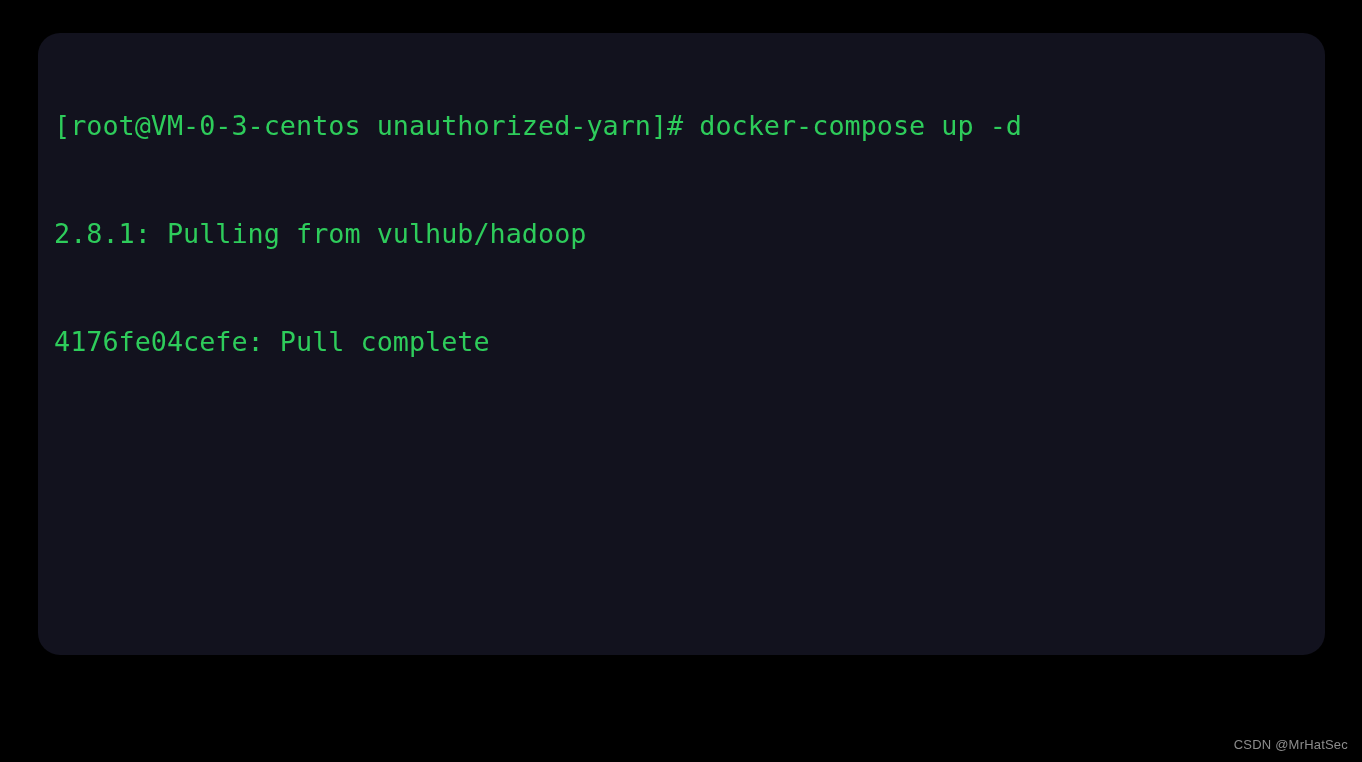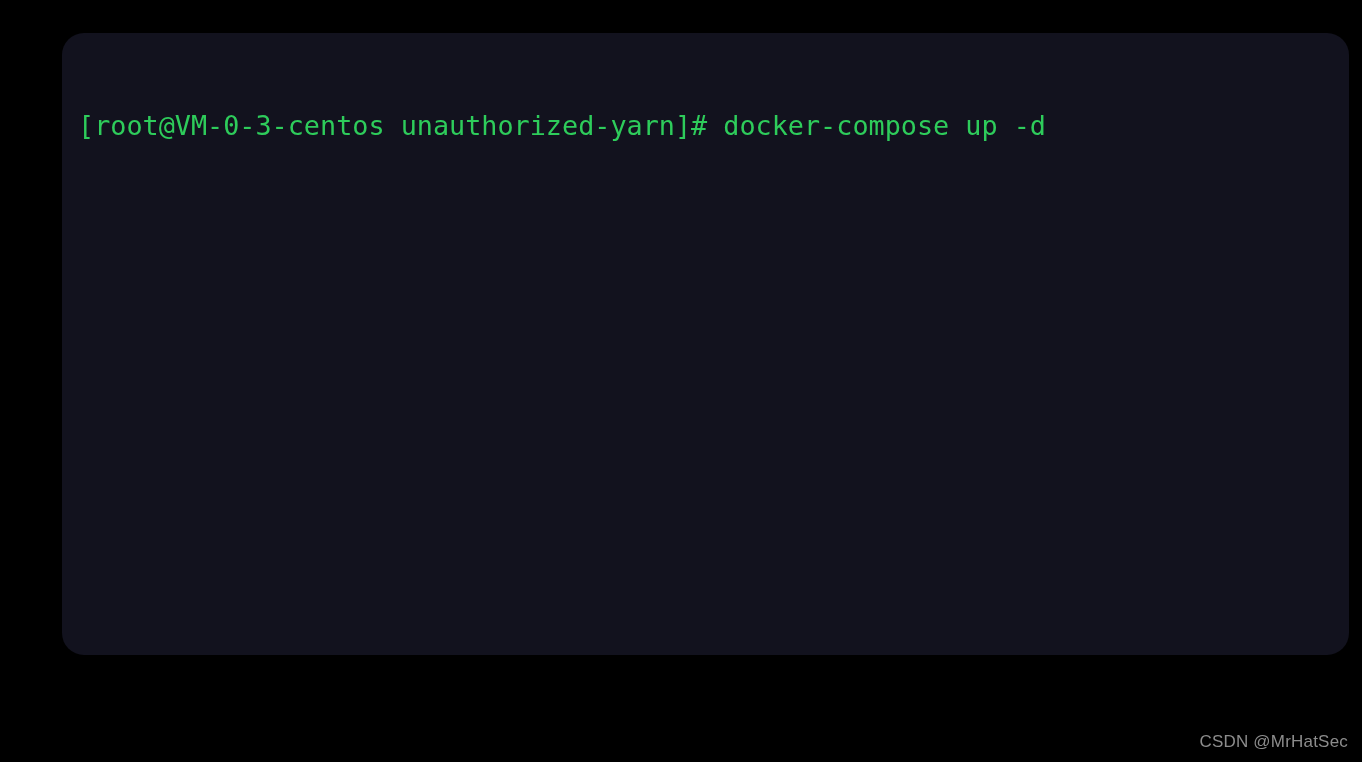"[root@VM-0-3-centos unauthorized-yarn]#" #terminal-window { margin-left: 24px -> none }
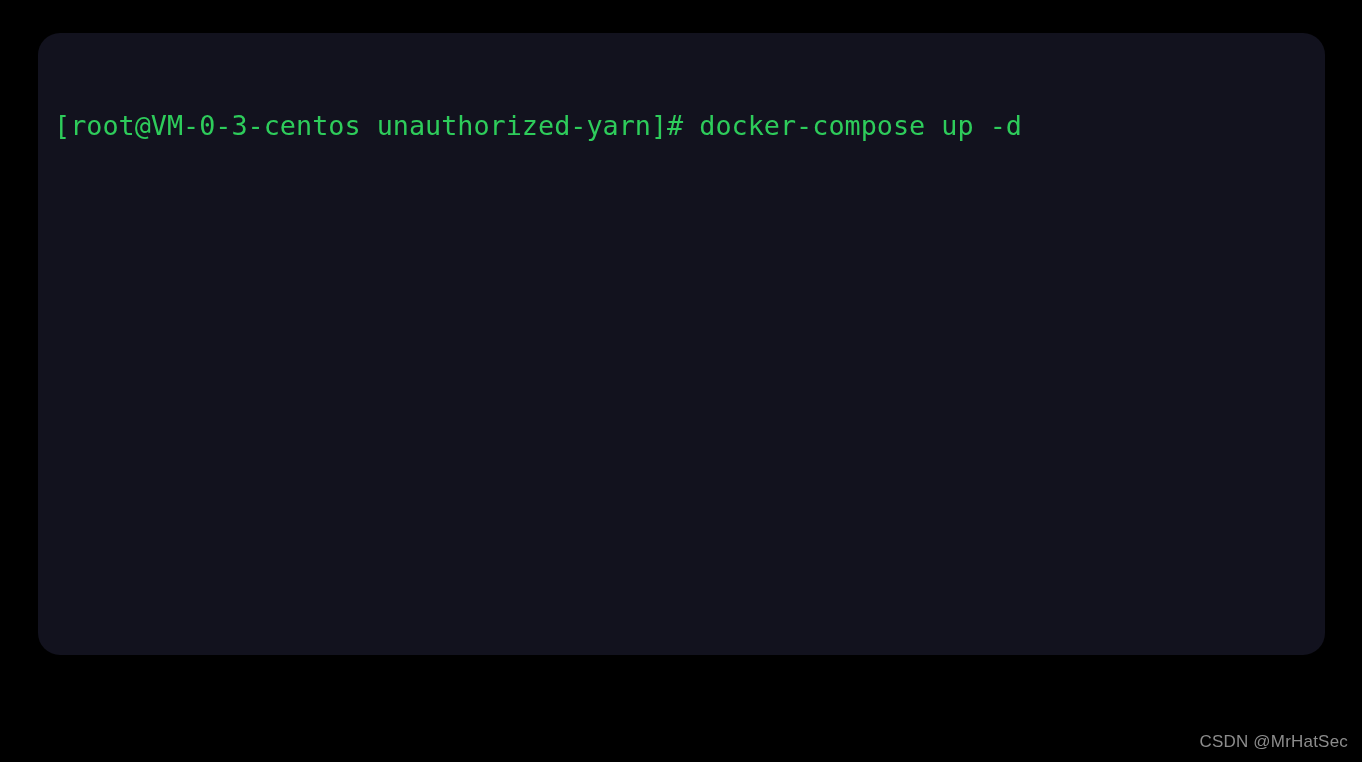"2.8.1: Pulling from vulhub/hadoop" span.term-line { html: none -> <span>2.8.1: Pulling from vulhub/hadoop</span> }
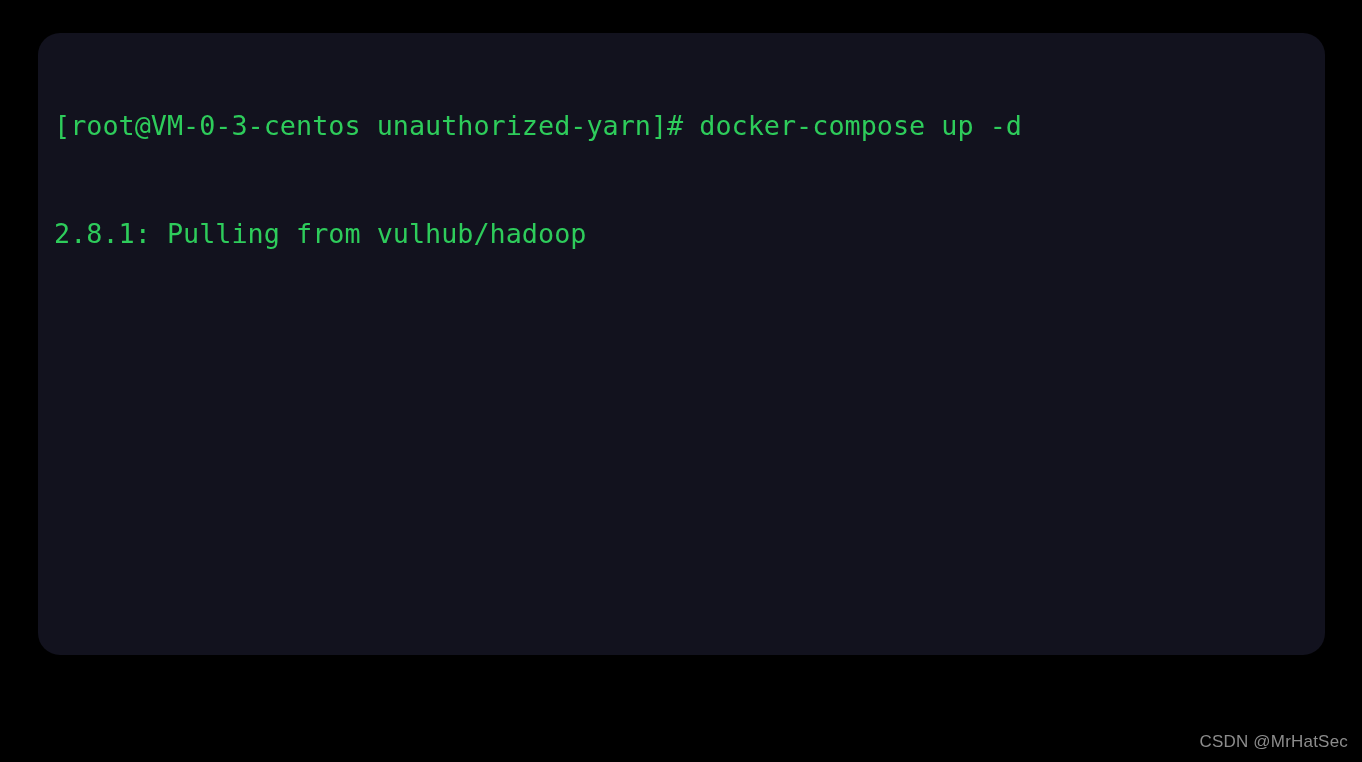"4176fe04cefe: Pull complete" span.term-line { html: none -> <span>4176fe04cefe: Pull complete</span> }
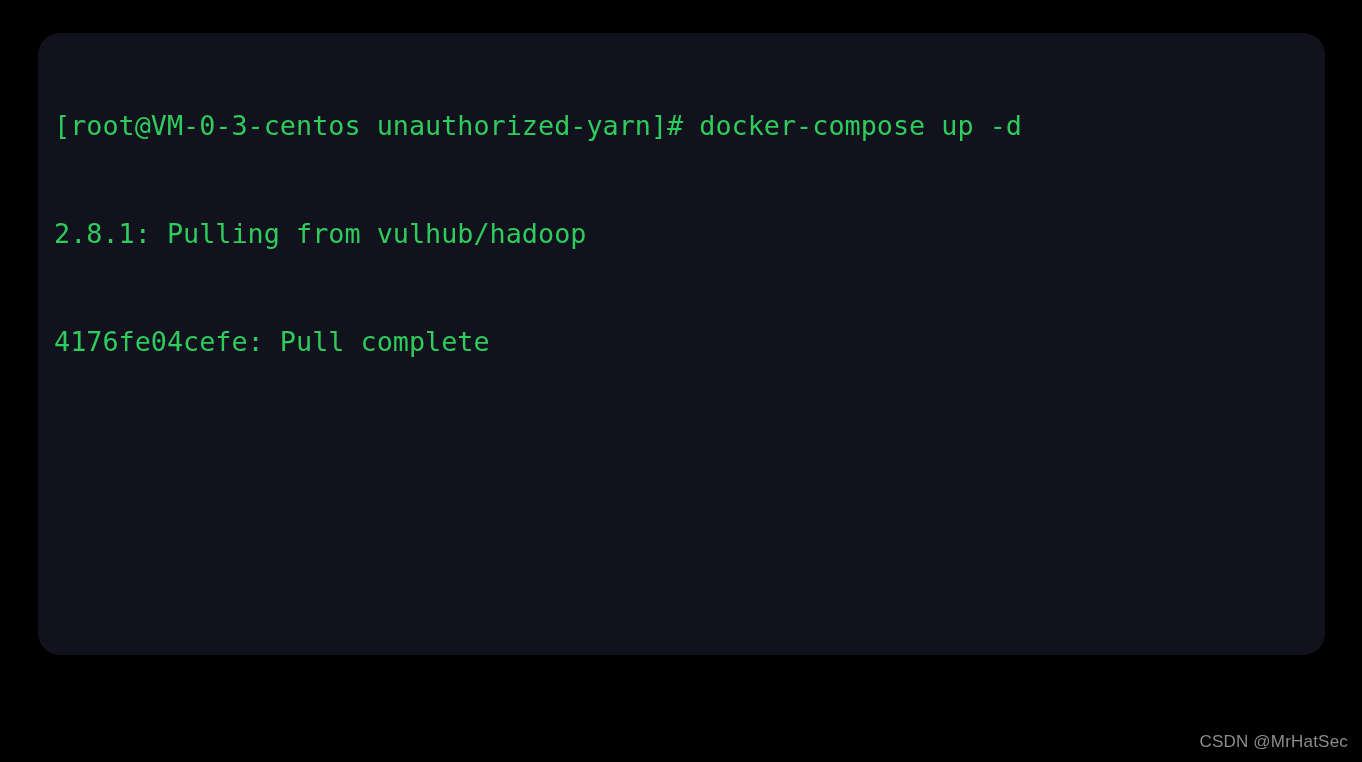"CSDN @MrHatSec" #watermark { font-size: 17px -> 13px }
